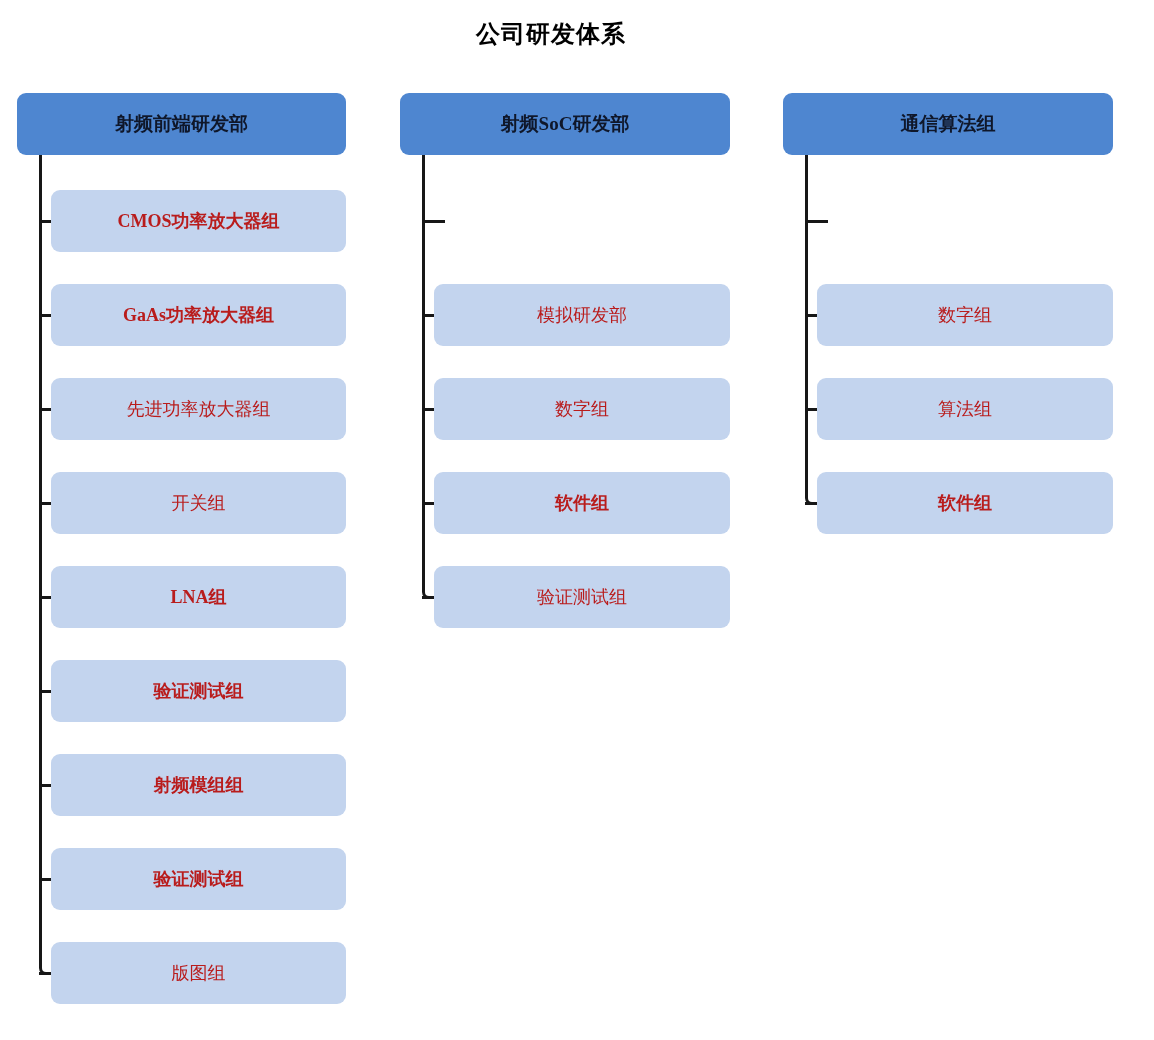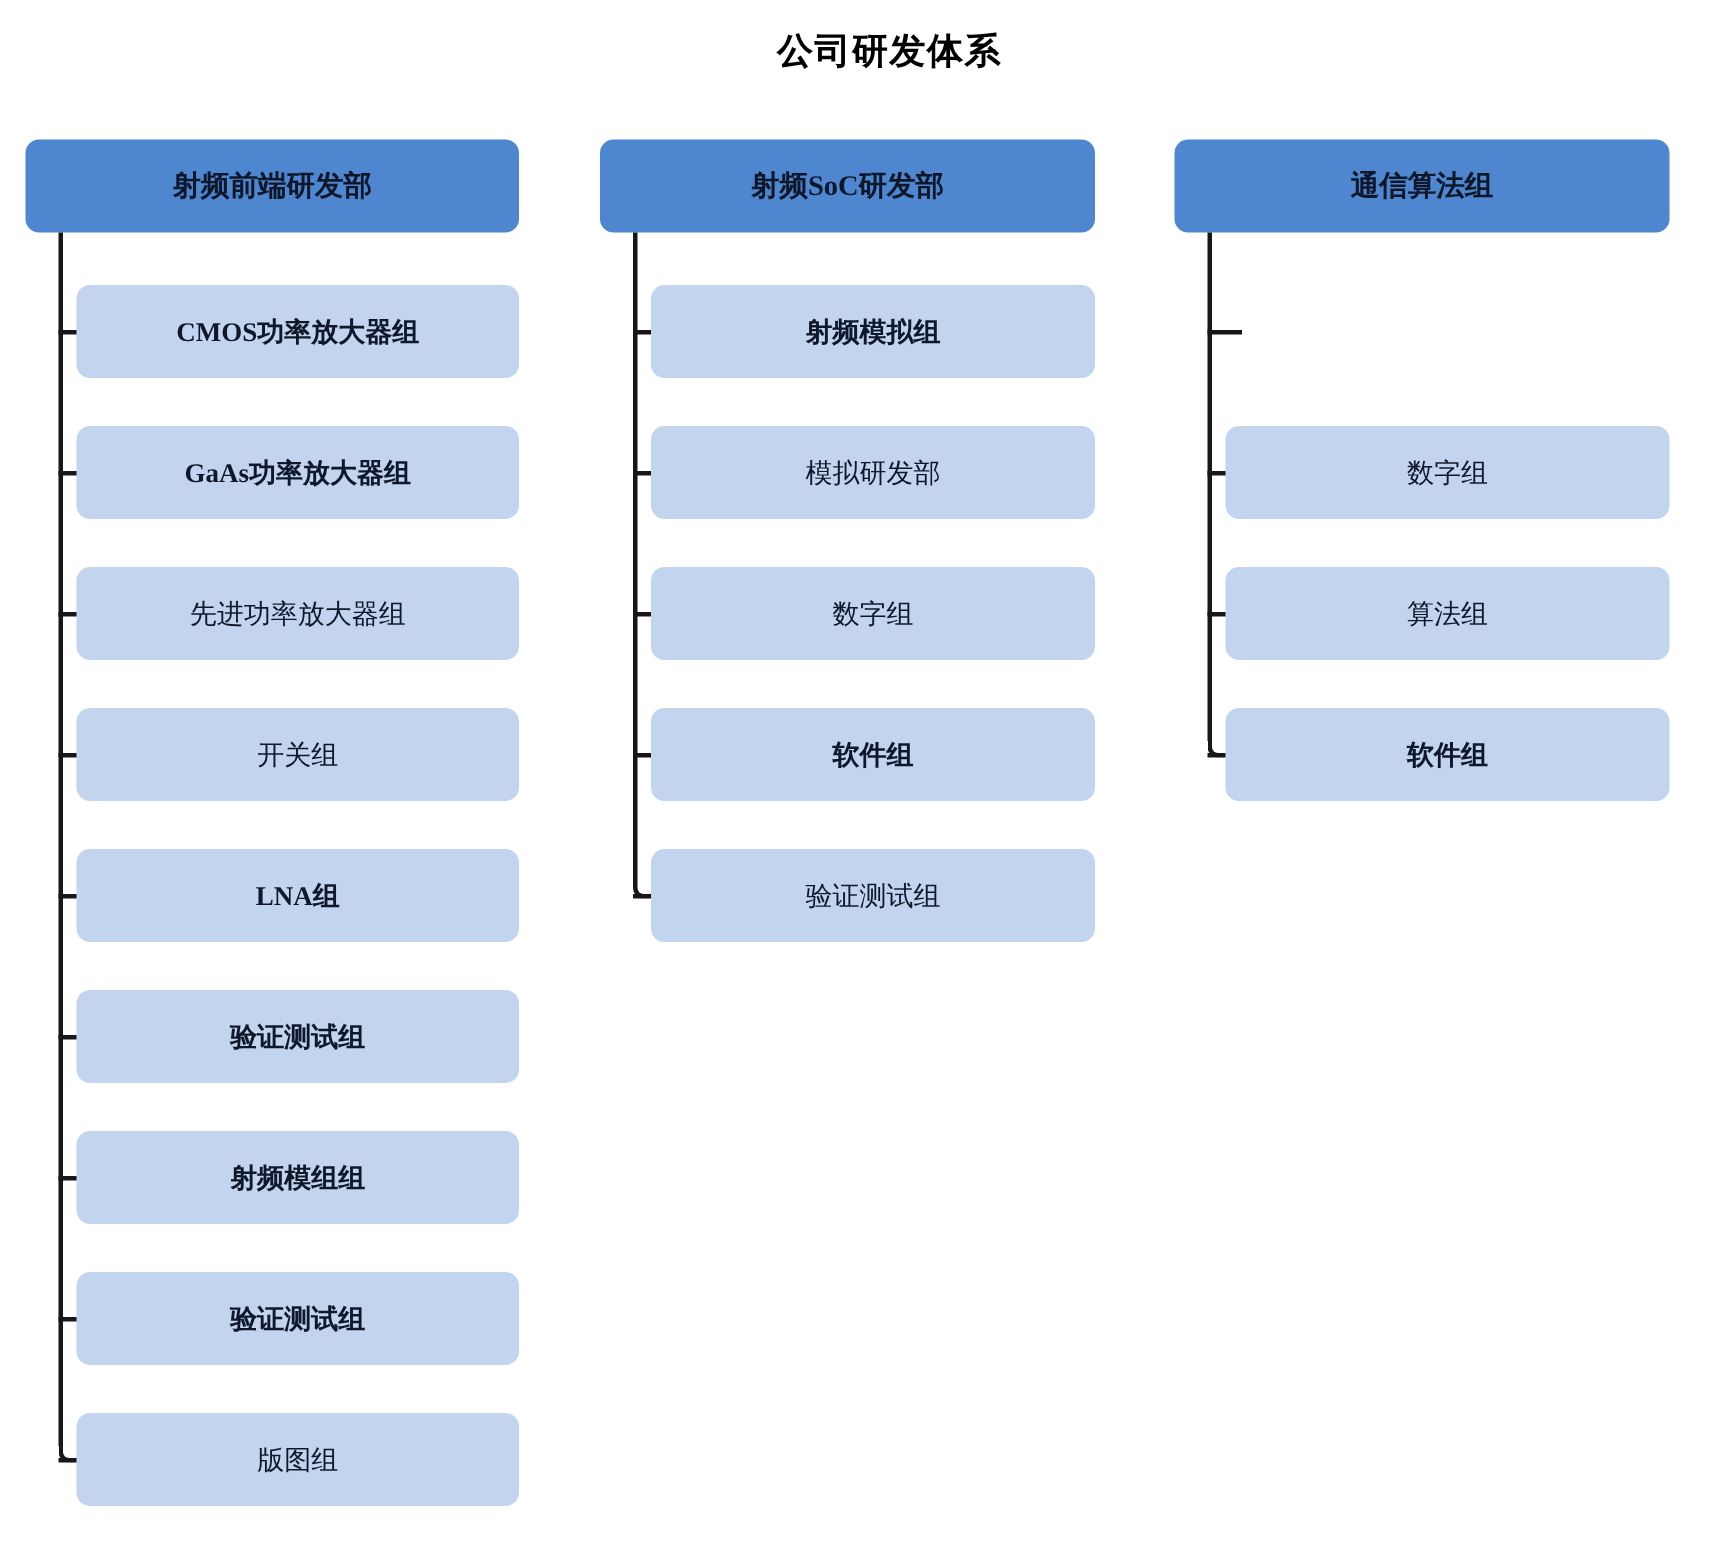"公司研发体系" #chart-title { padding-left: 42px -> none }
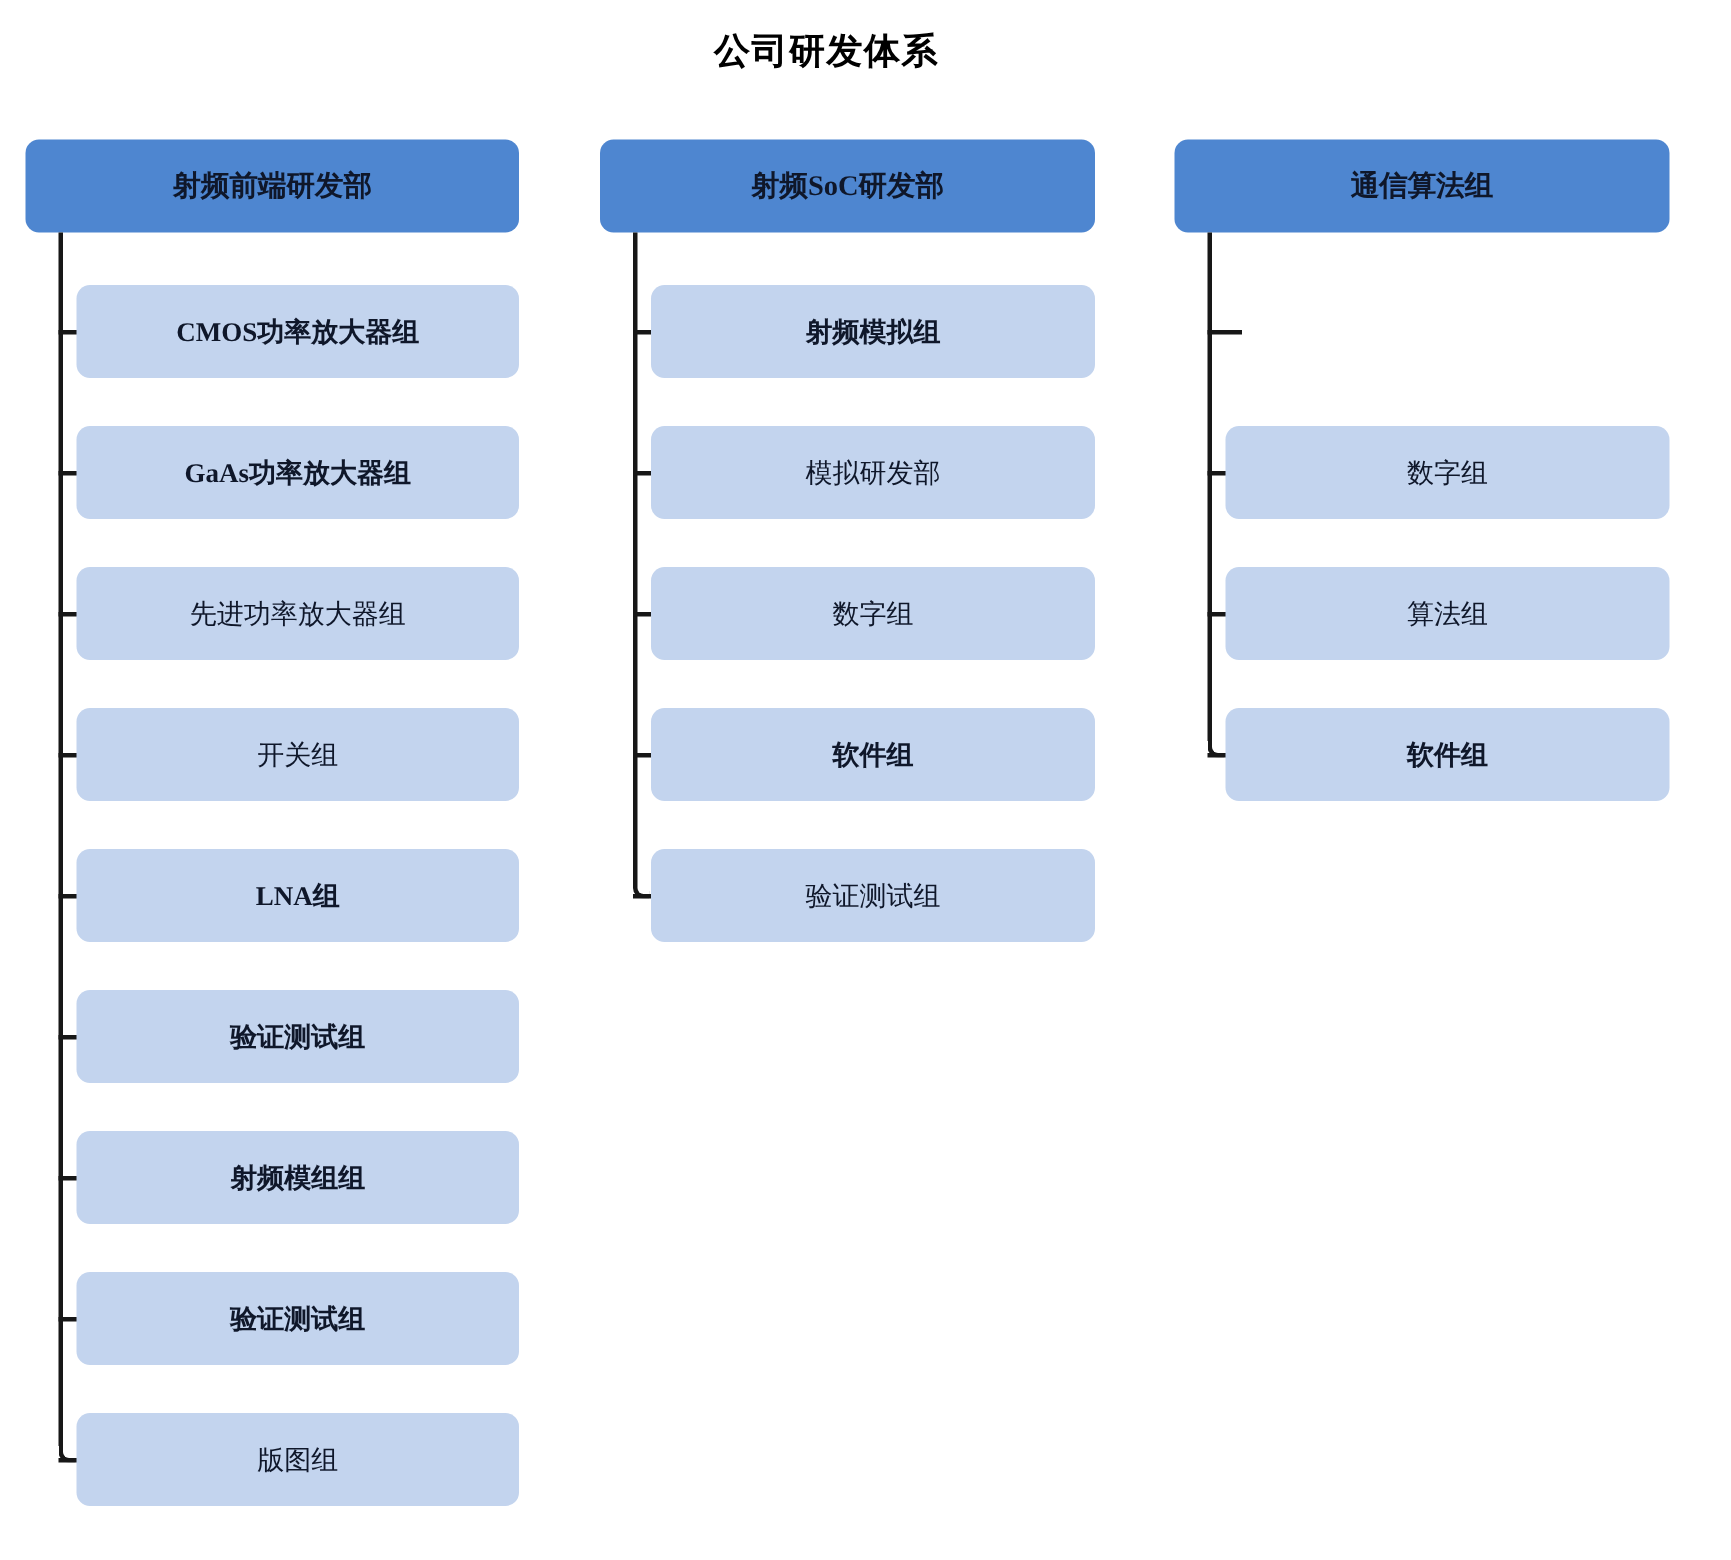"CMOS功率放大器组" .group-box { color: #0f172a -> #b91c1c }
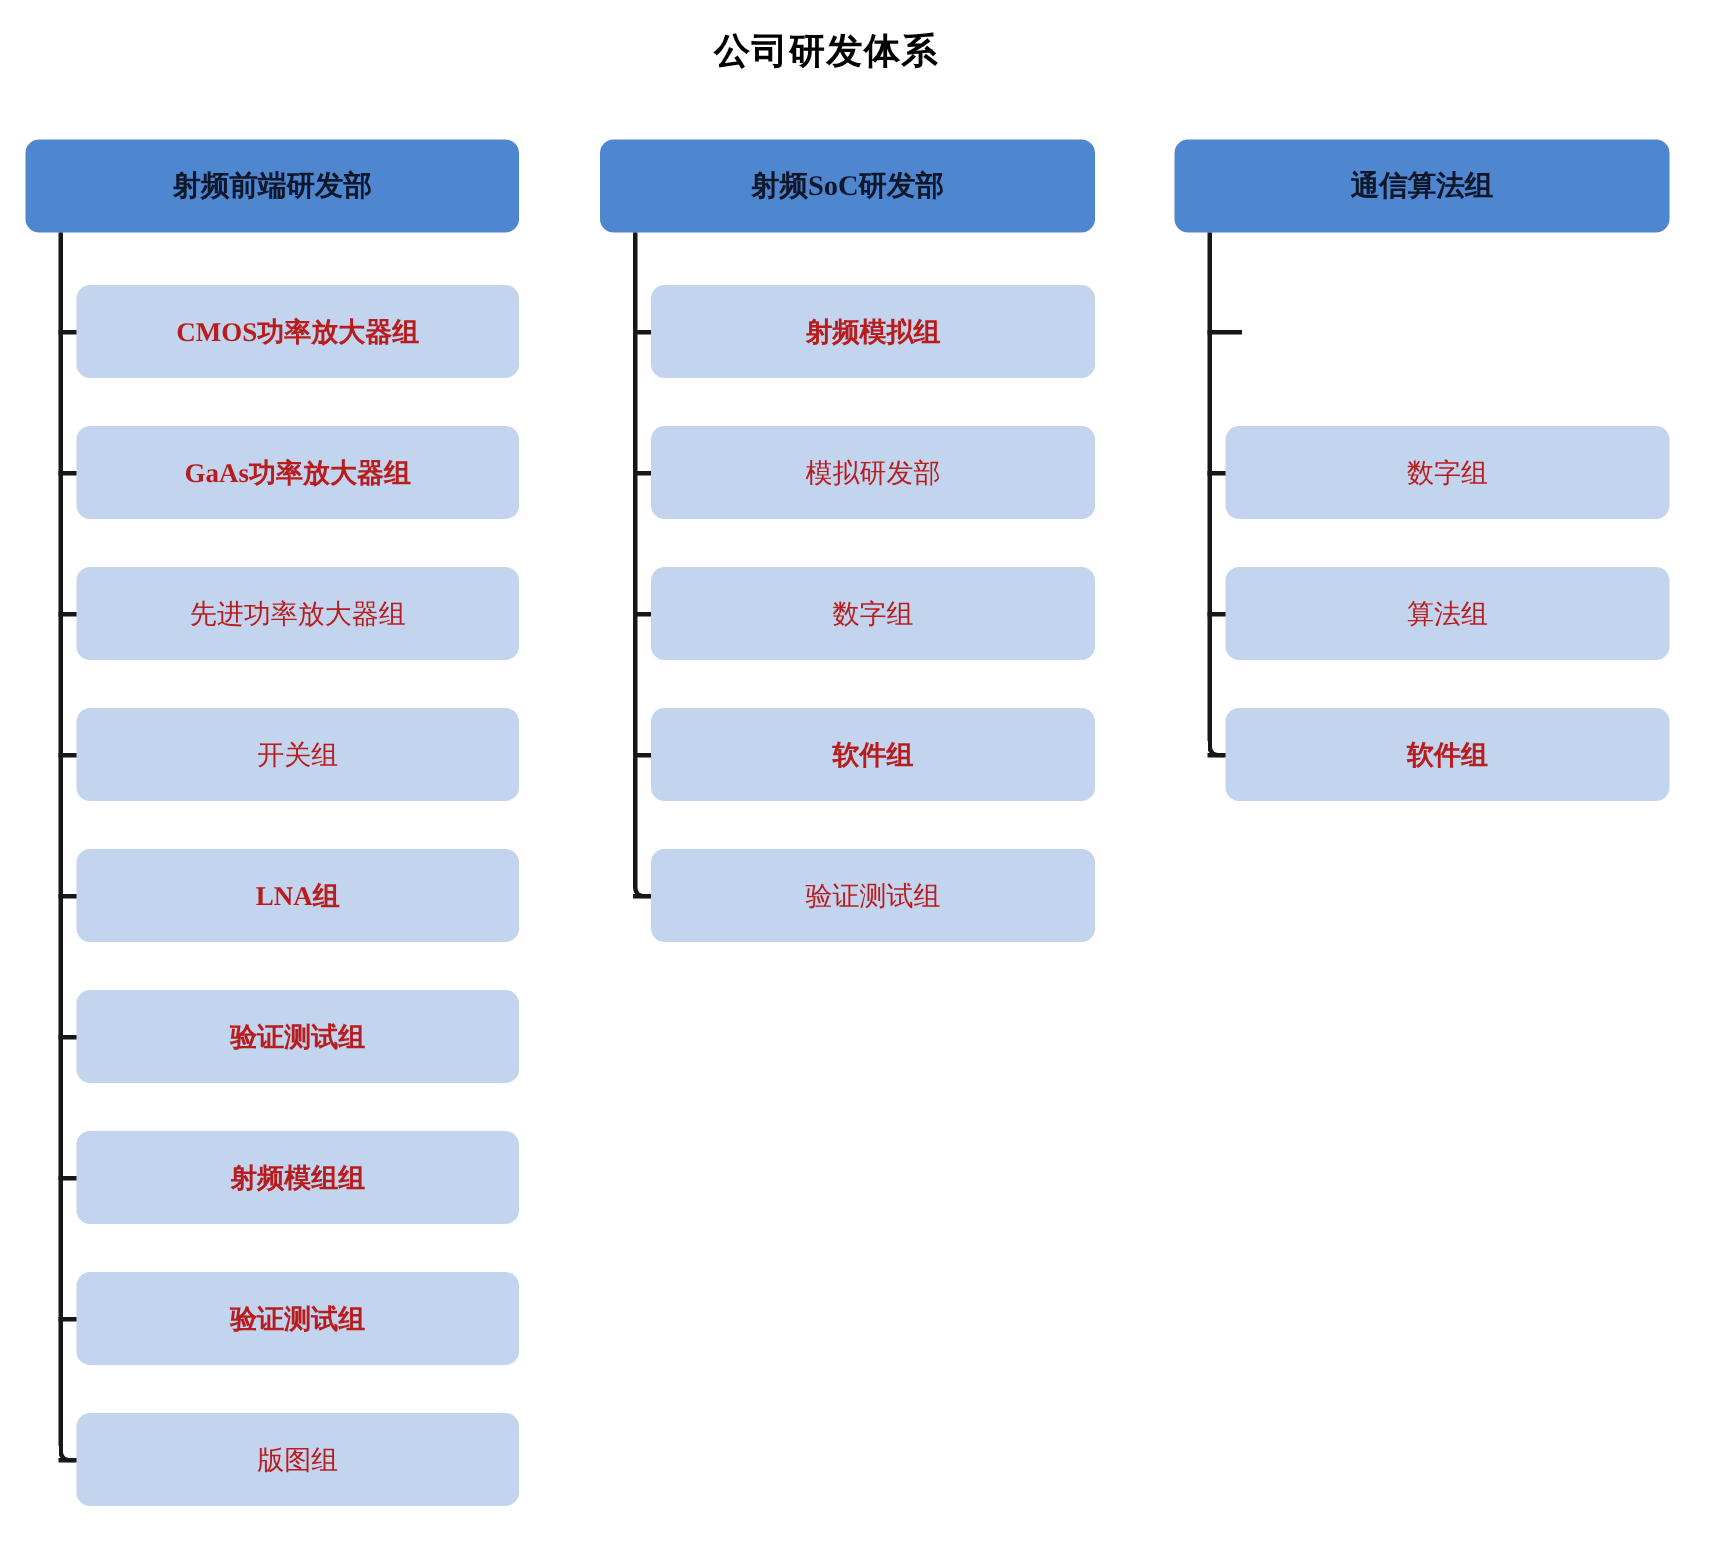"射频模拟组" div.group-box { html: <div>射频模拟组</div> -> none }
